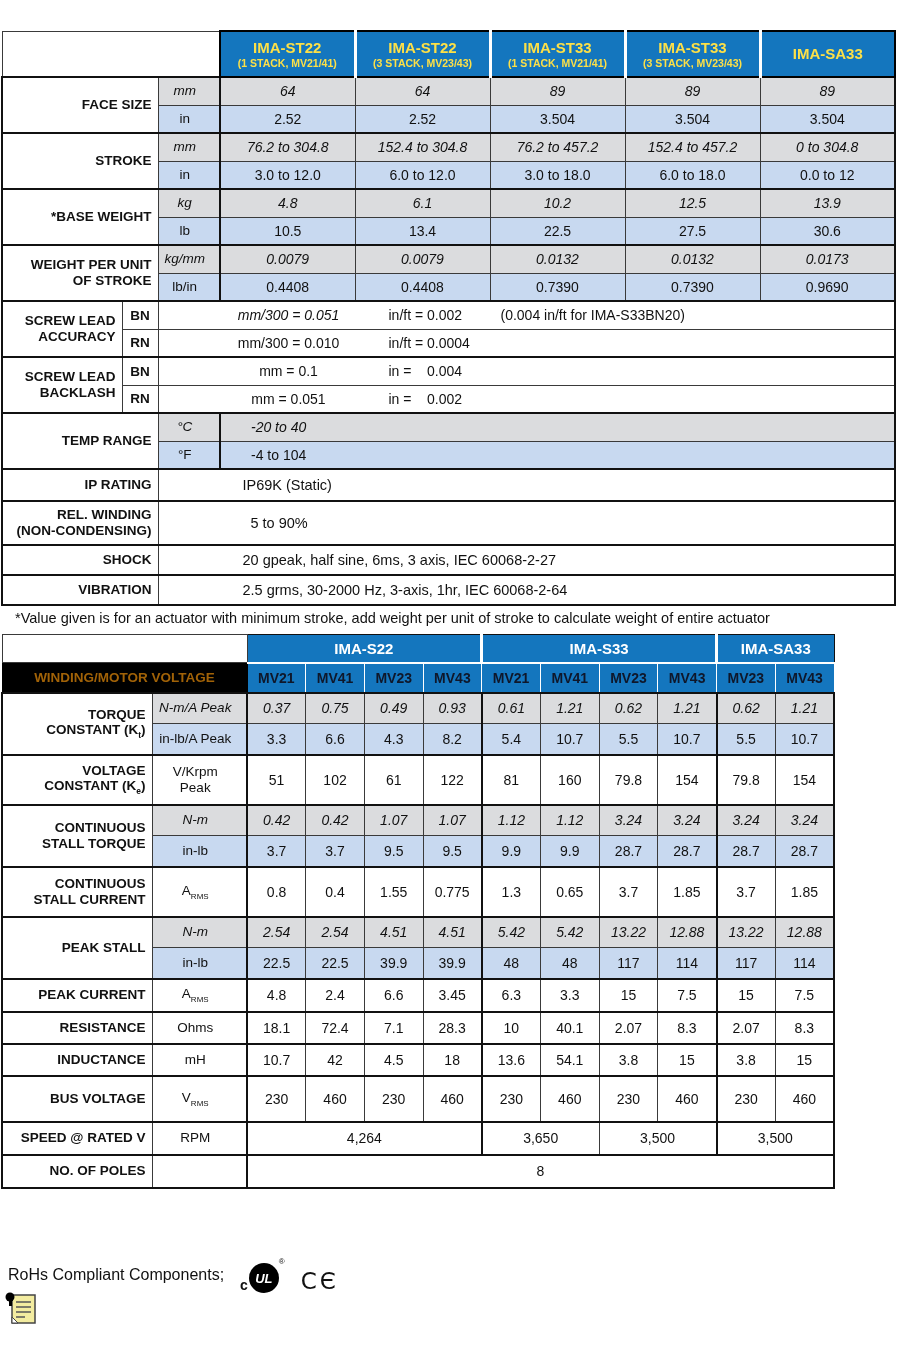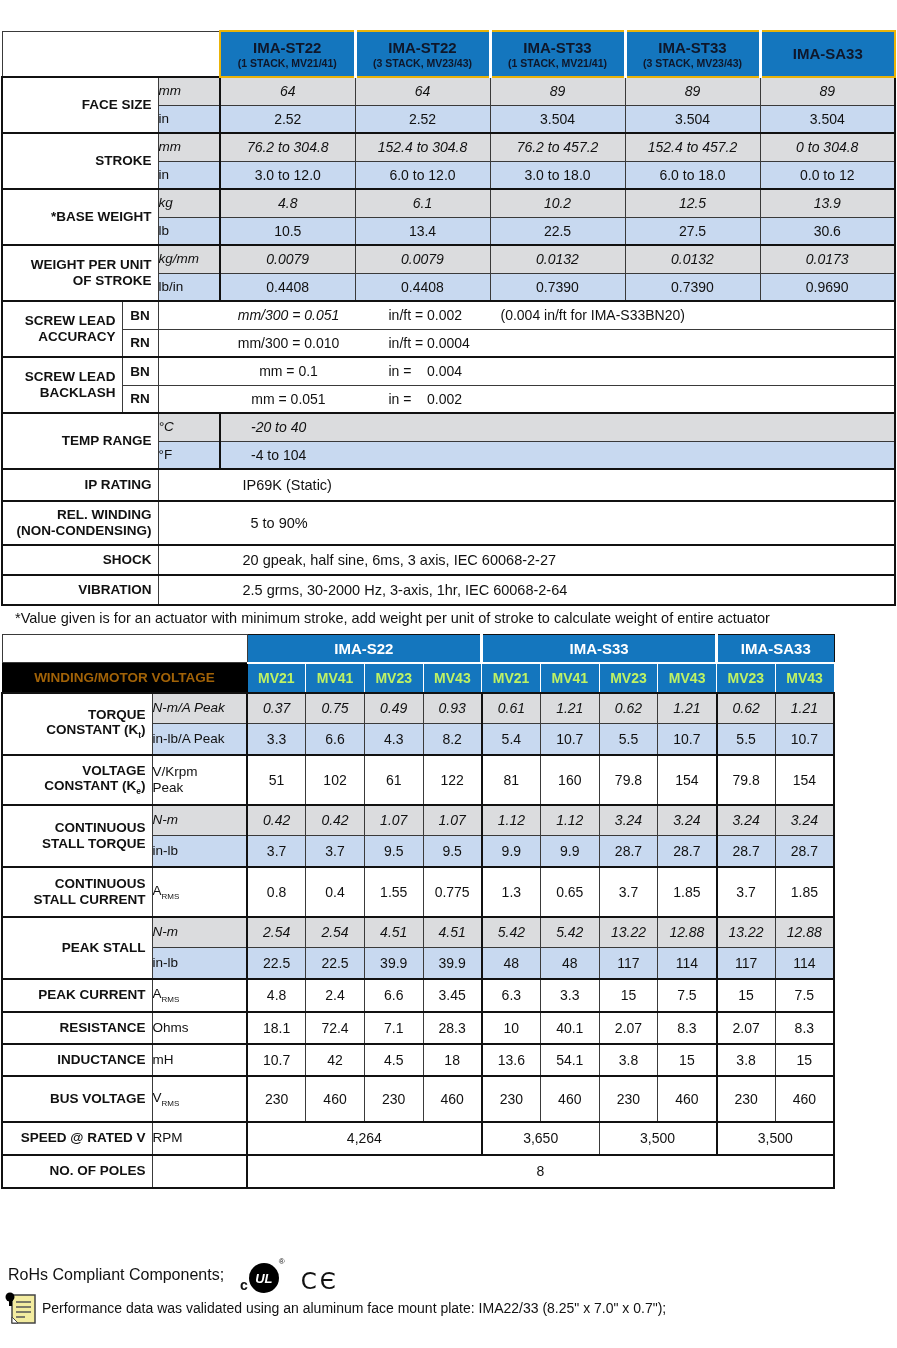"IMA-ST22" th.colh { border: 2px solid #eab308 -> 2px solid #000000; color: #0f172a -> #fde047 }
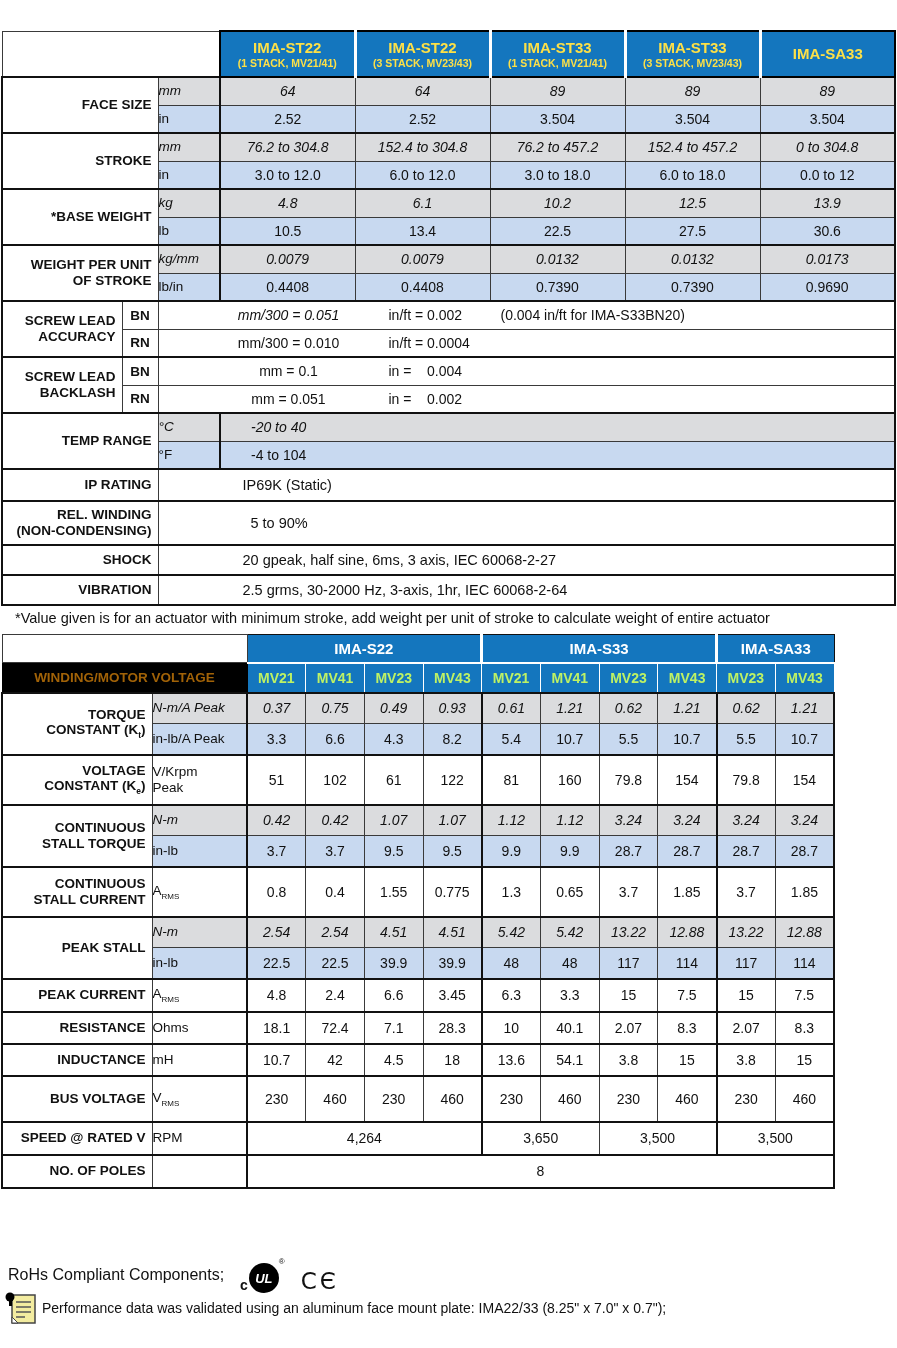"mm" td.unit { text-align: left -> center }
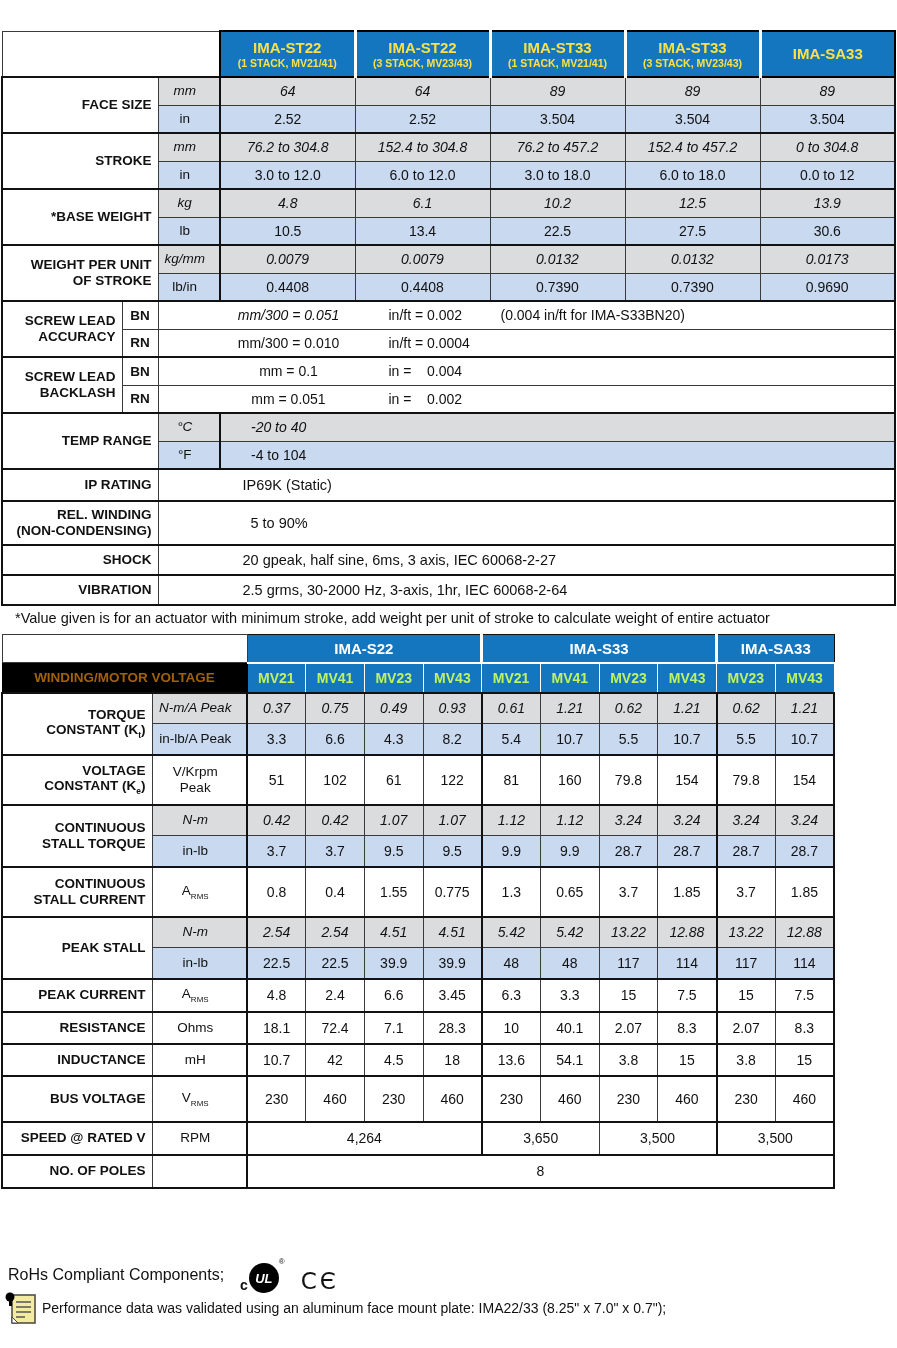"MV21" .mtable td.mvh { color: #bef264 -> #0f172a }
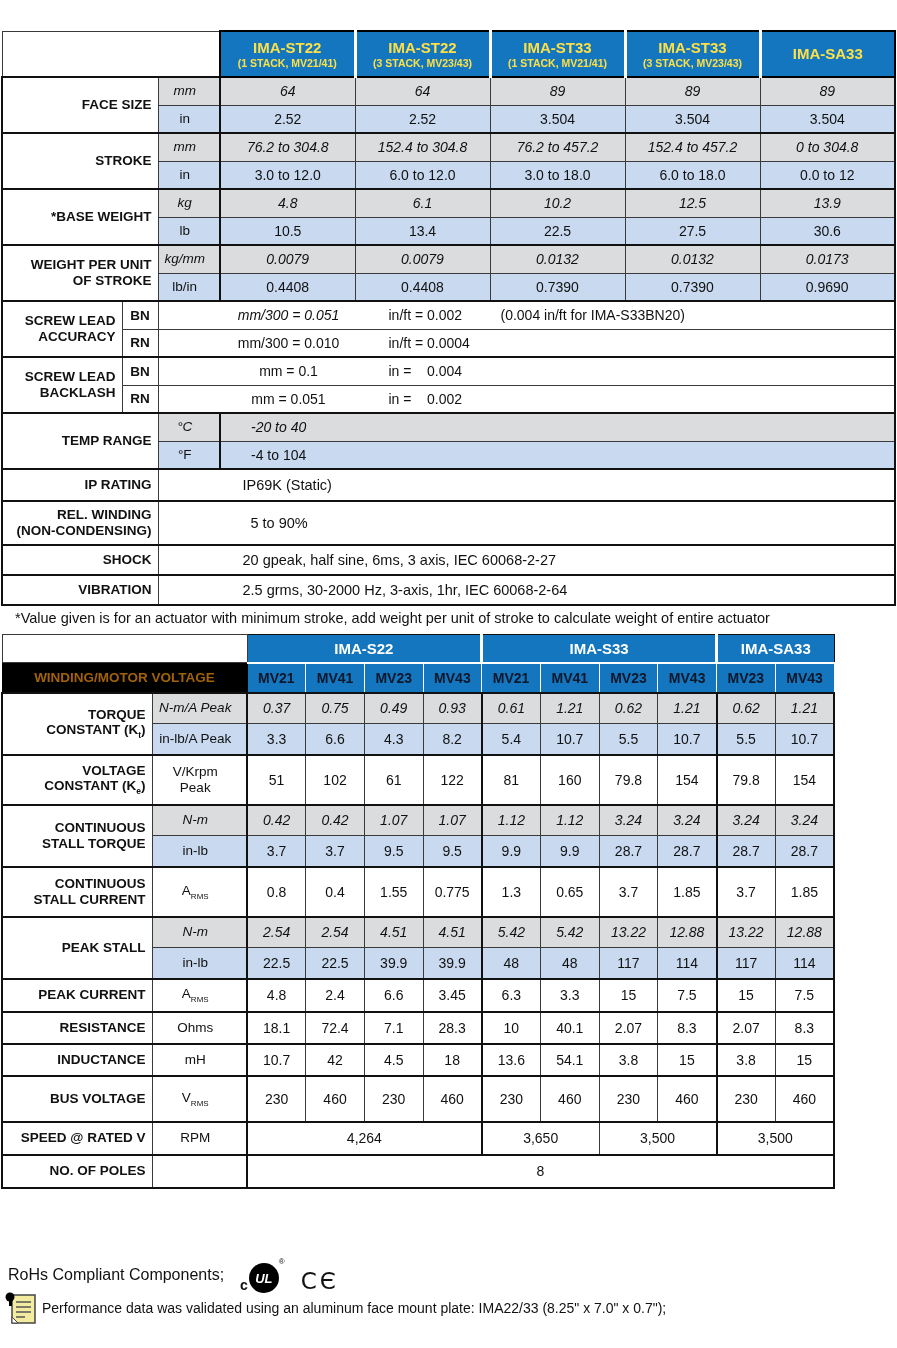"Performance data was validated using" div.note1 { html: <div>Performance data was validated using an aluminum face mount plate: IMA22/33 (8.25" x 7.0" x 0.7");</div> -> none }
